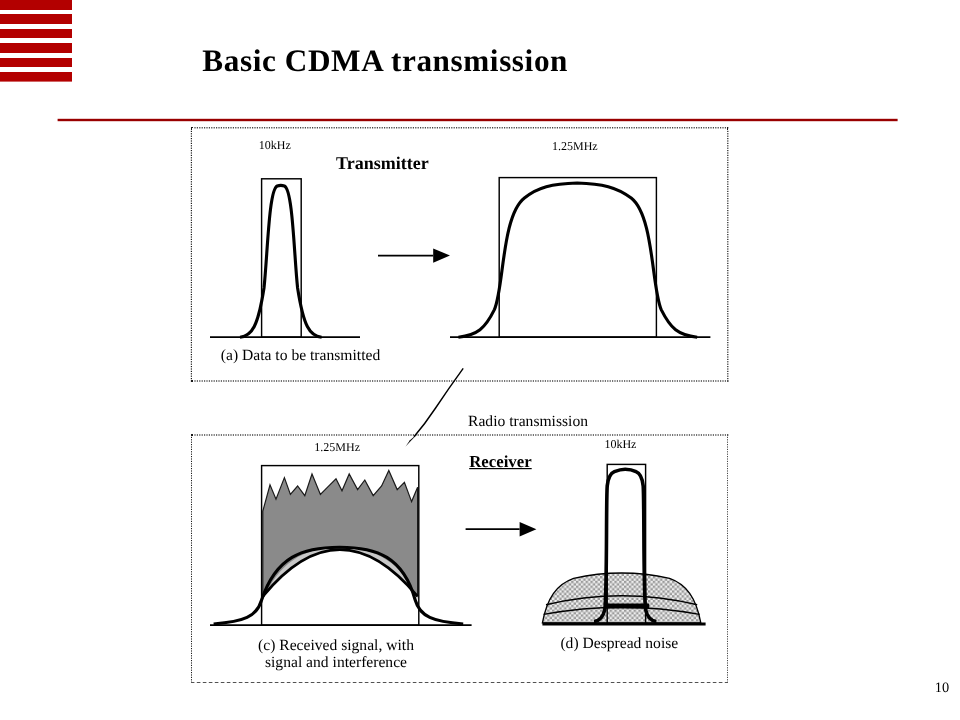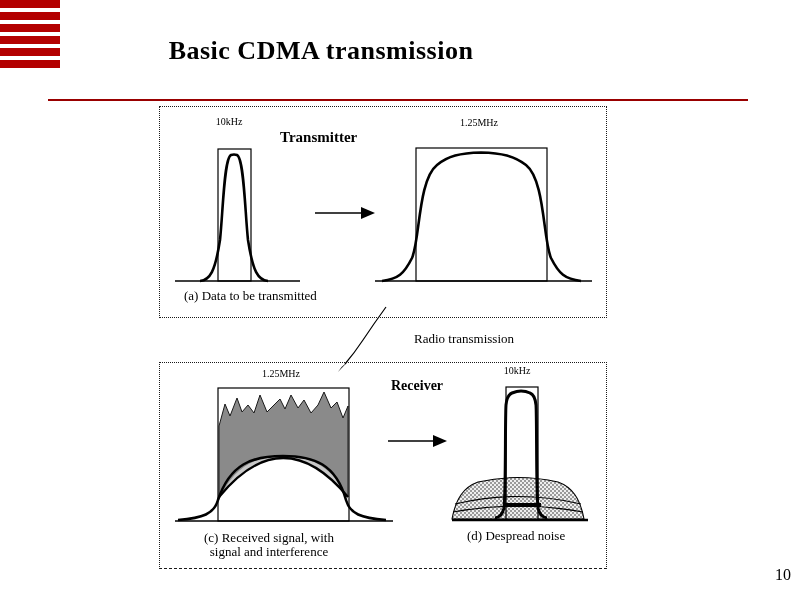"Radio transmission" div.lbl { margin-left: 24px -> none; top: 332px -> 344px }
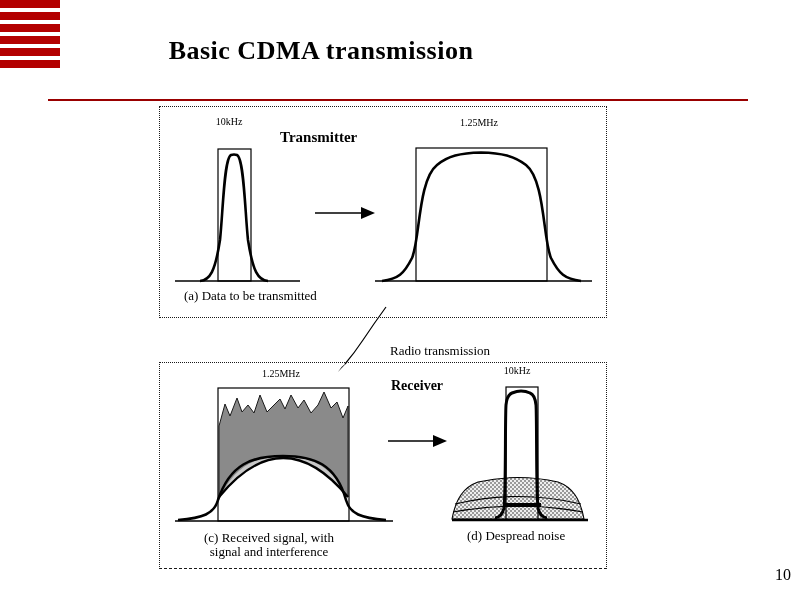"Receiver" div.lbl { text-decoration: none -> underline }
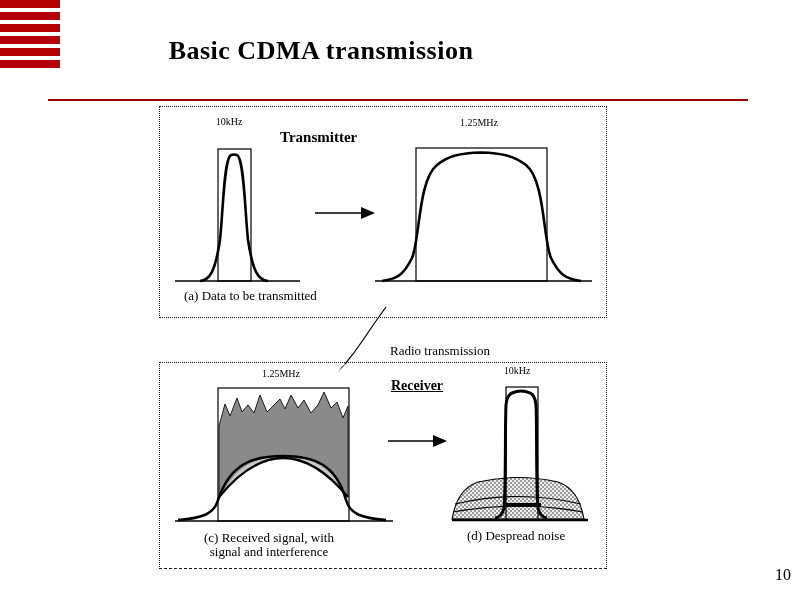"(c) Received signal, with" div.lbl { left: 169px -> 180px }
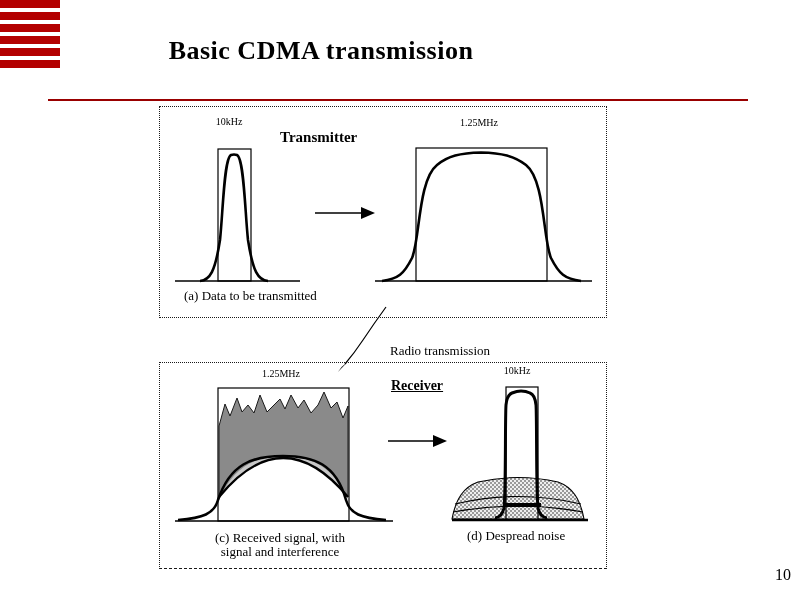"10" #page-number { font-size: 16px -> 12px }
